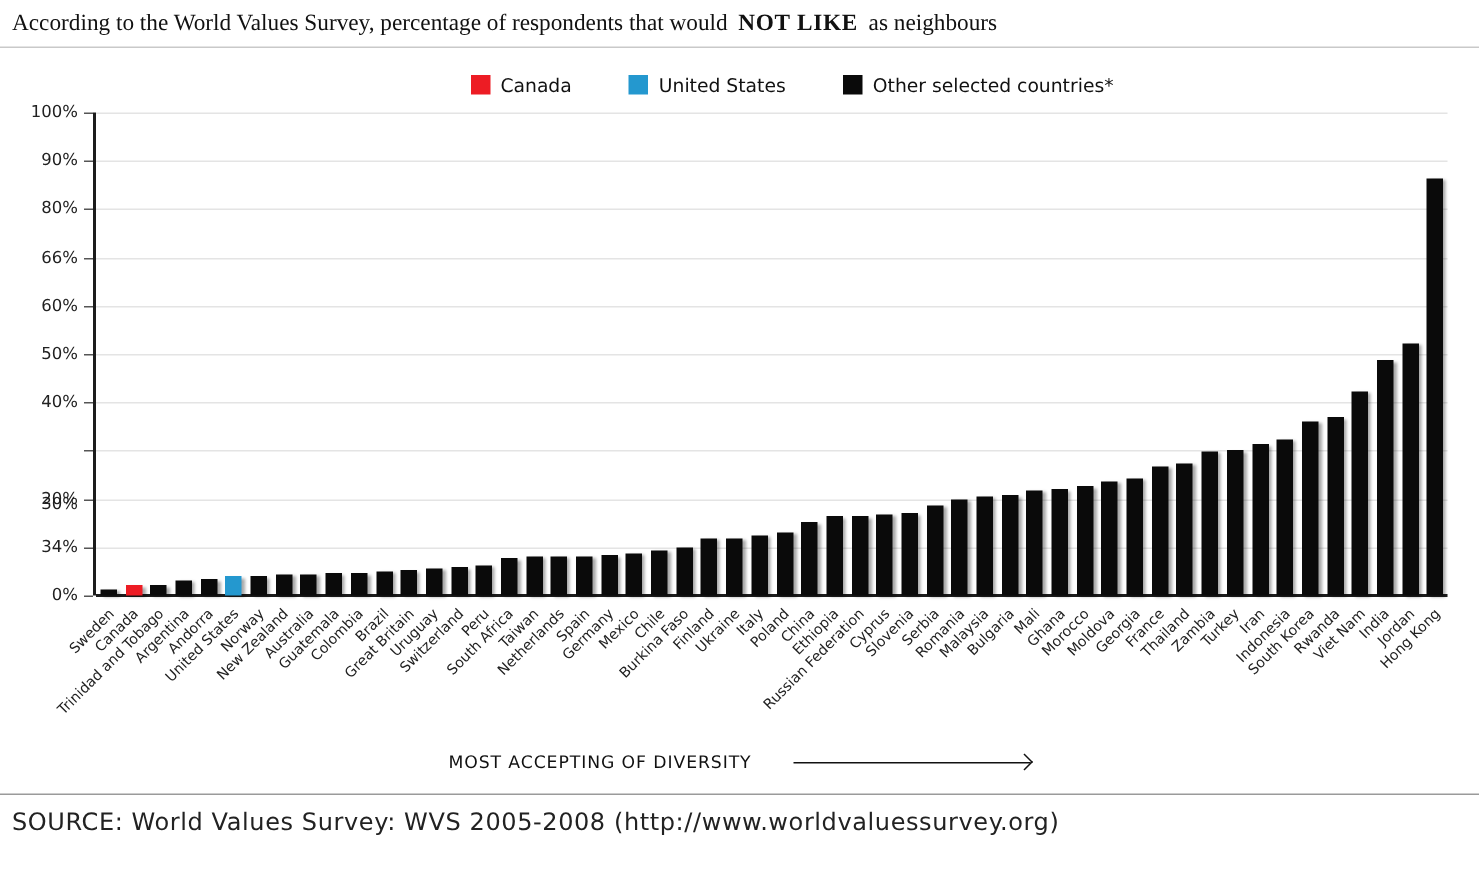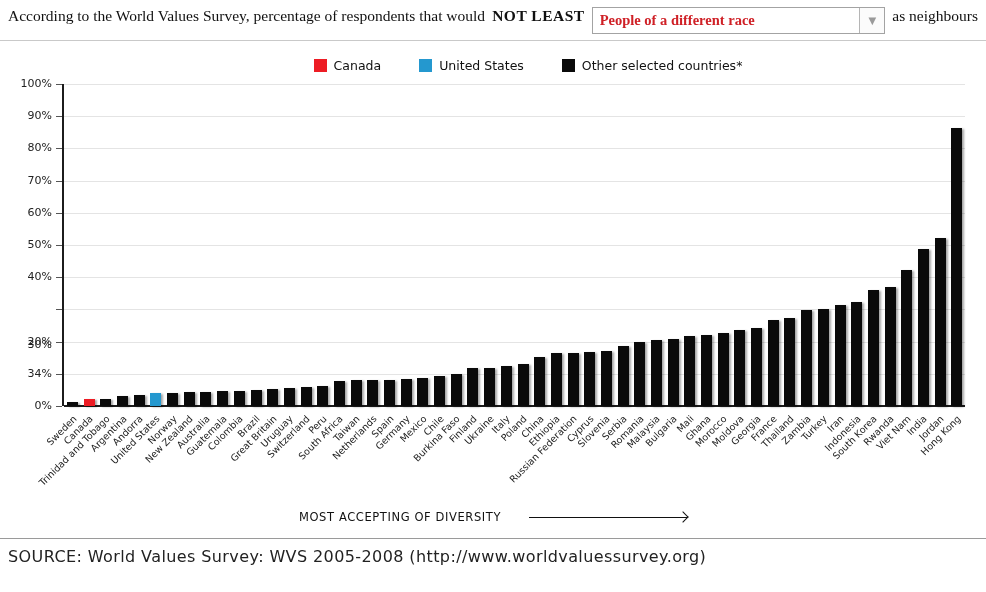"NOT LEAST" span.emph { text: LEAST -> LIKE }
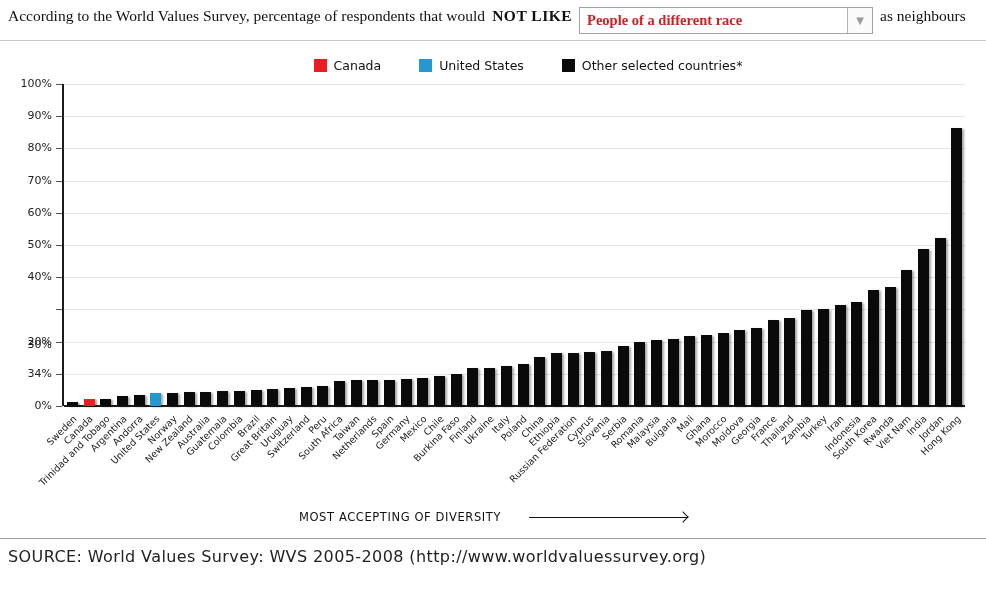"People of a different race" span.dropdown { html: <span> <span>People of a different race</span> <span>▼</span> </span> -> none }
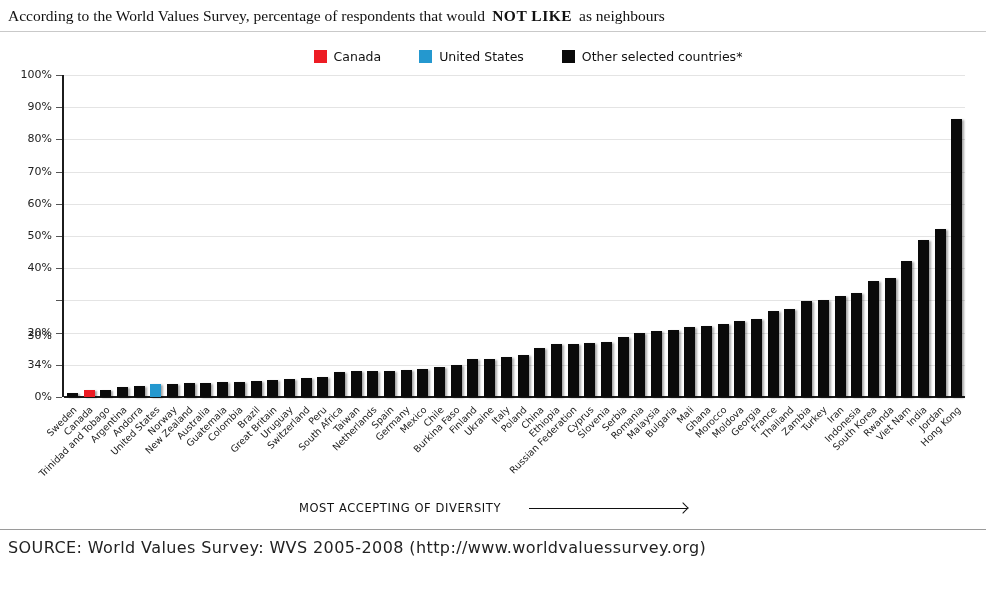"70%" div.ylabel { text: 70% -> 66% }
